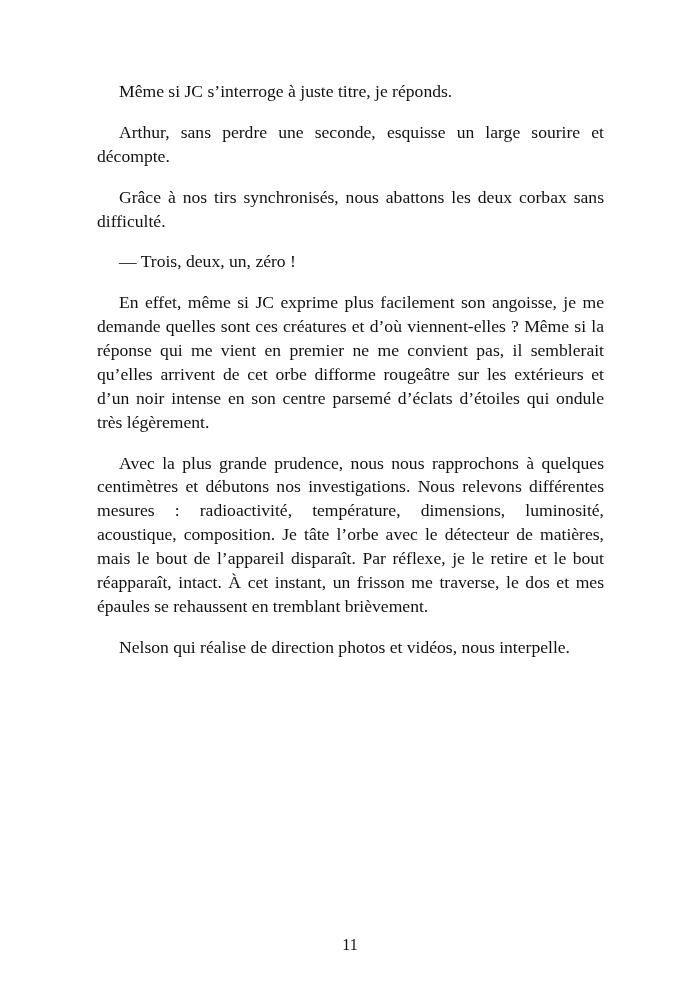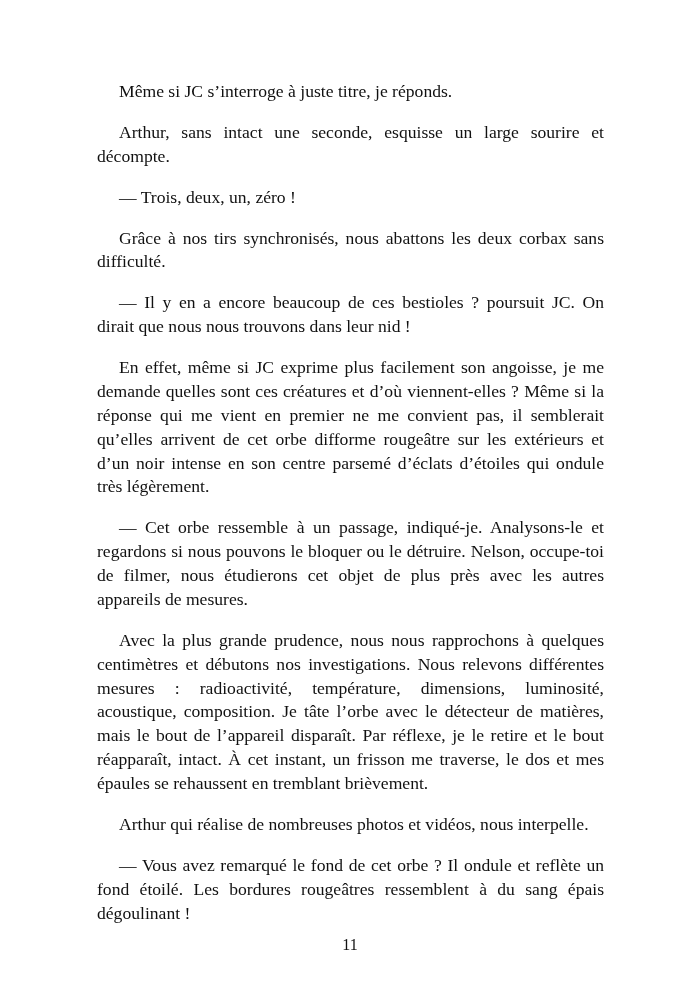"Arthur, sans intact une seconde," p { text: intact -> perdre }
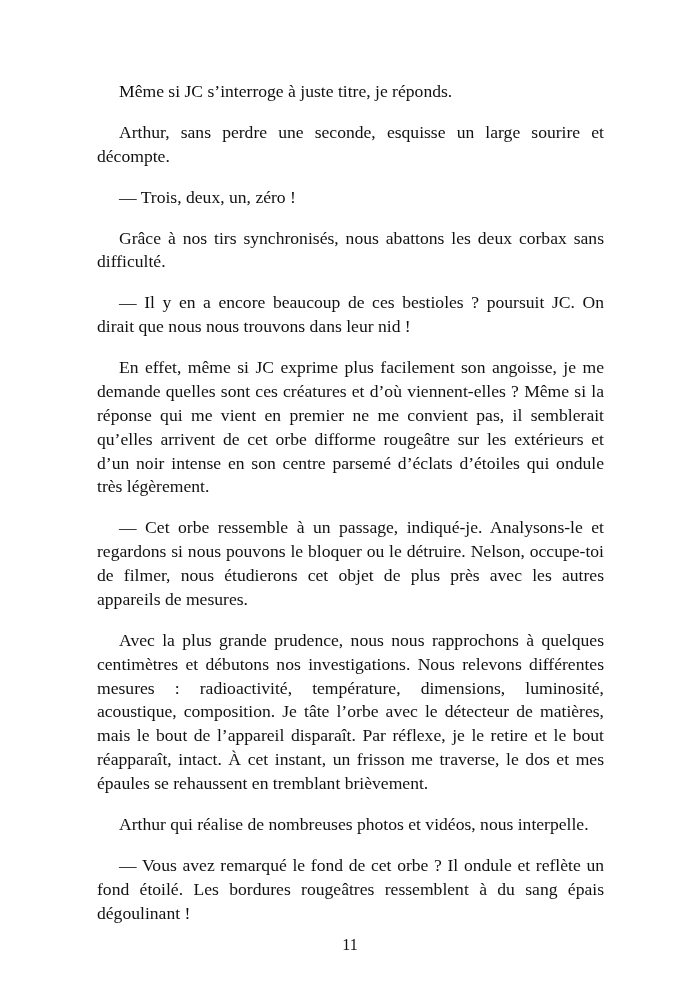"— Trois, deux, un, zéro" p { order: before "Grâce à nos tirs synchronisés," -> after "Grâce à nos tirs synchronisés," }
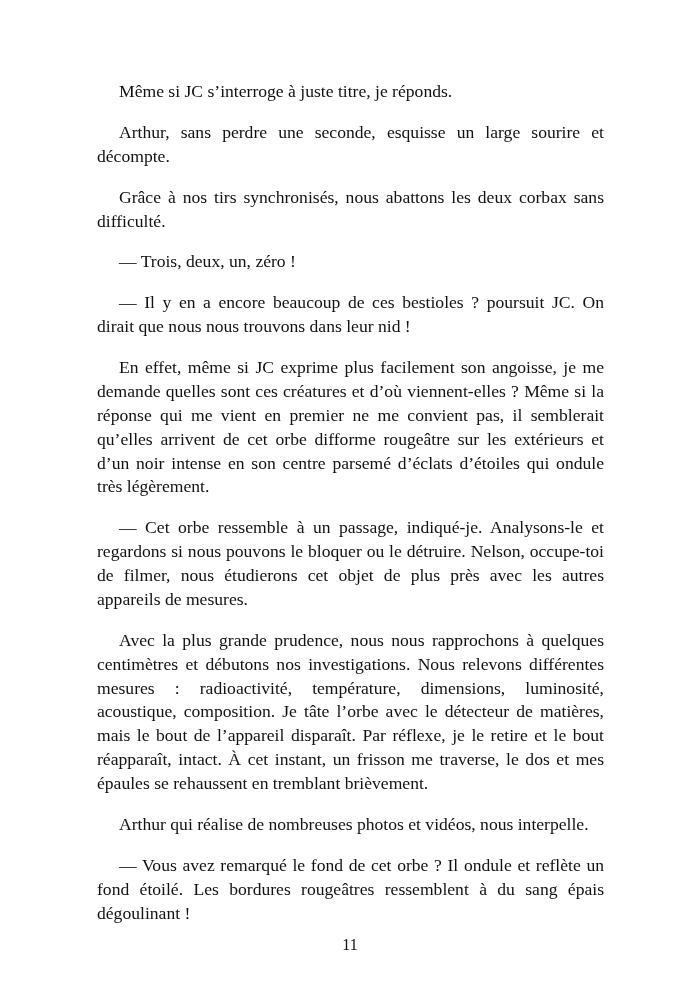"— Il y en a" p { html: <p>— Il y en a encore beaucoup de ces bestioles ? poursuit JC. On dirait que nous nous trouvons dans leur nid !</p> -> none }
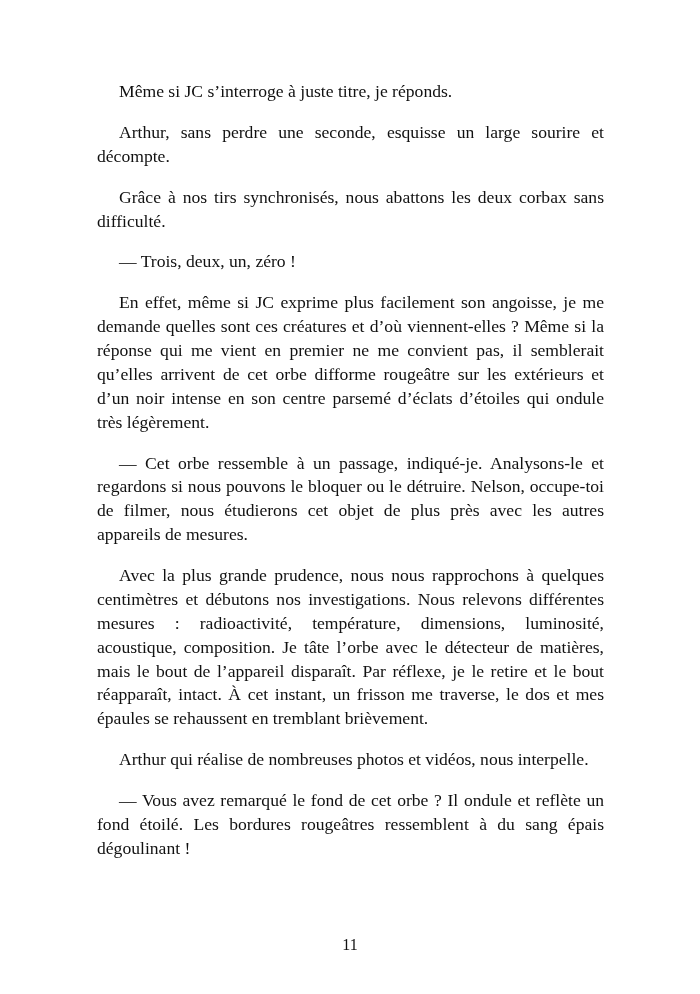"— Cet orbe ressemble à" p { html: <p>— Cet orbe ressemble à un passage, indiqué-je. Analysons-le et regar­dons si nous pouvons le bloquer ou le détruire. Nelson, occupe-toi de fil­mer, nous étudierons cet objet de plus près avec les autres appareils de mesures.</p> -> none }
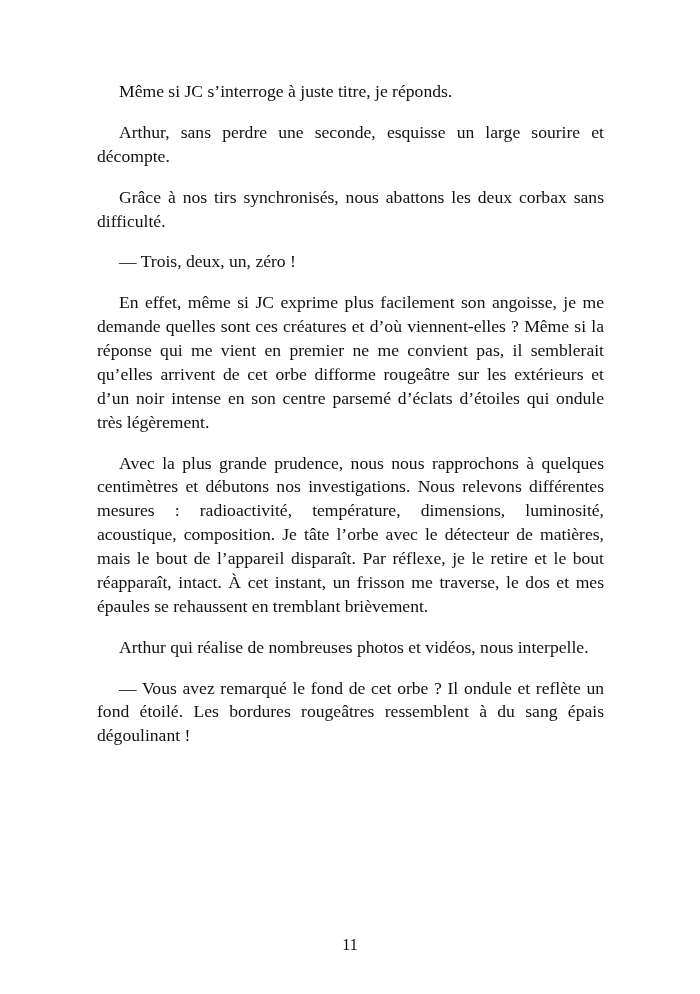"Arthur qui réalise de nombreuses" p { text: Arthur qui réalise de nombreuses -> Nelson qui réalise de direction }
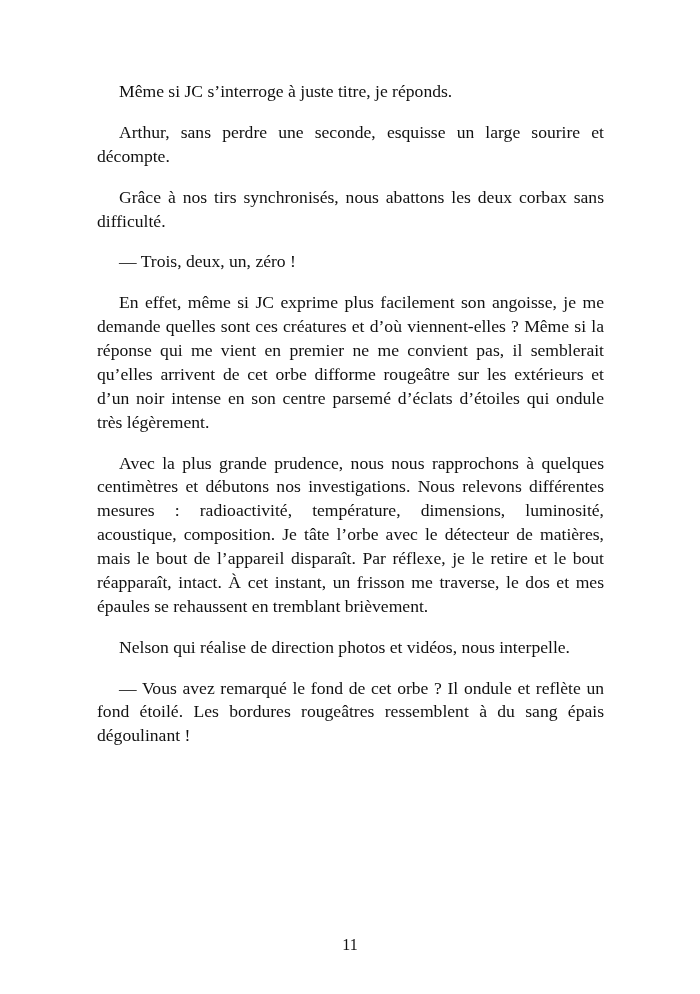"— Vous avez remarqué le" p { html: <p>— Vous avez remarqué le fond de cet orbe ? Il ondule et reflète un fond étoilé. Les bordures rougeâtres ressemblent à du sang épais dégoulinant !</p> -> none }
